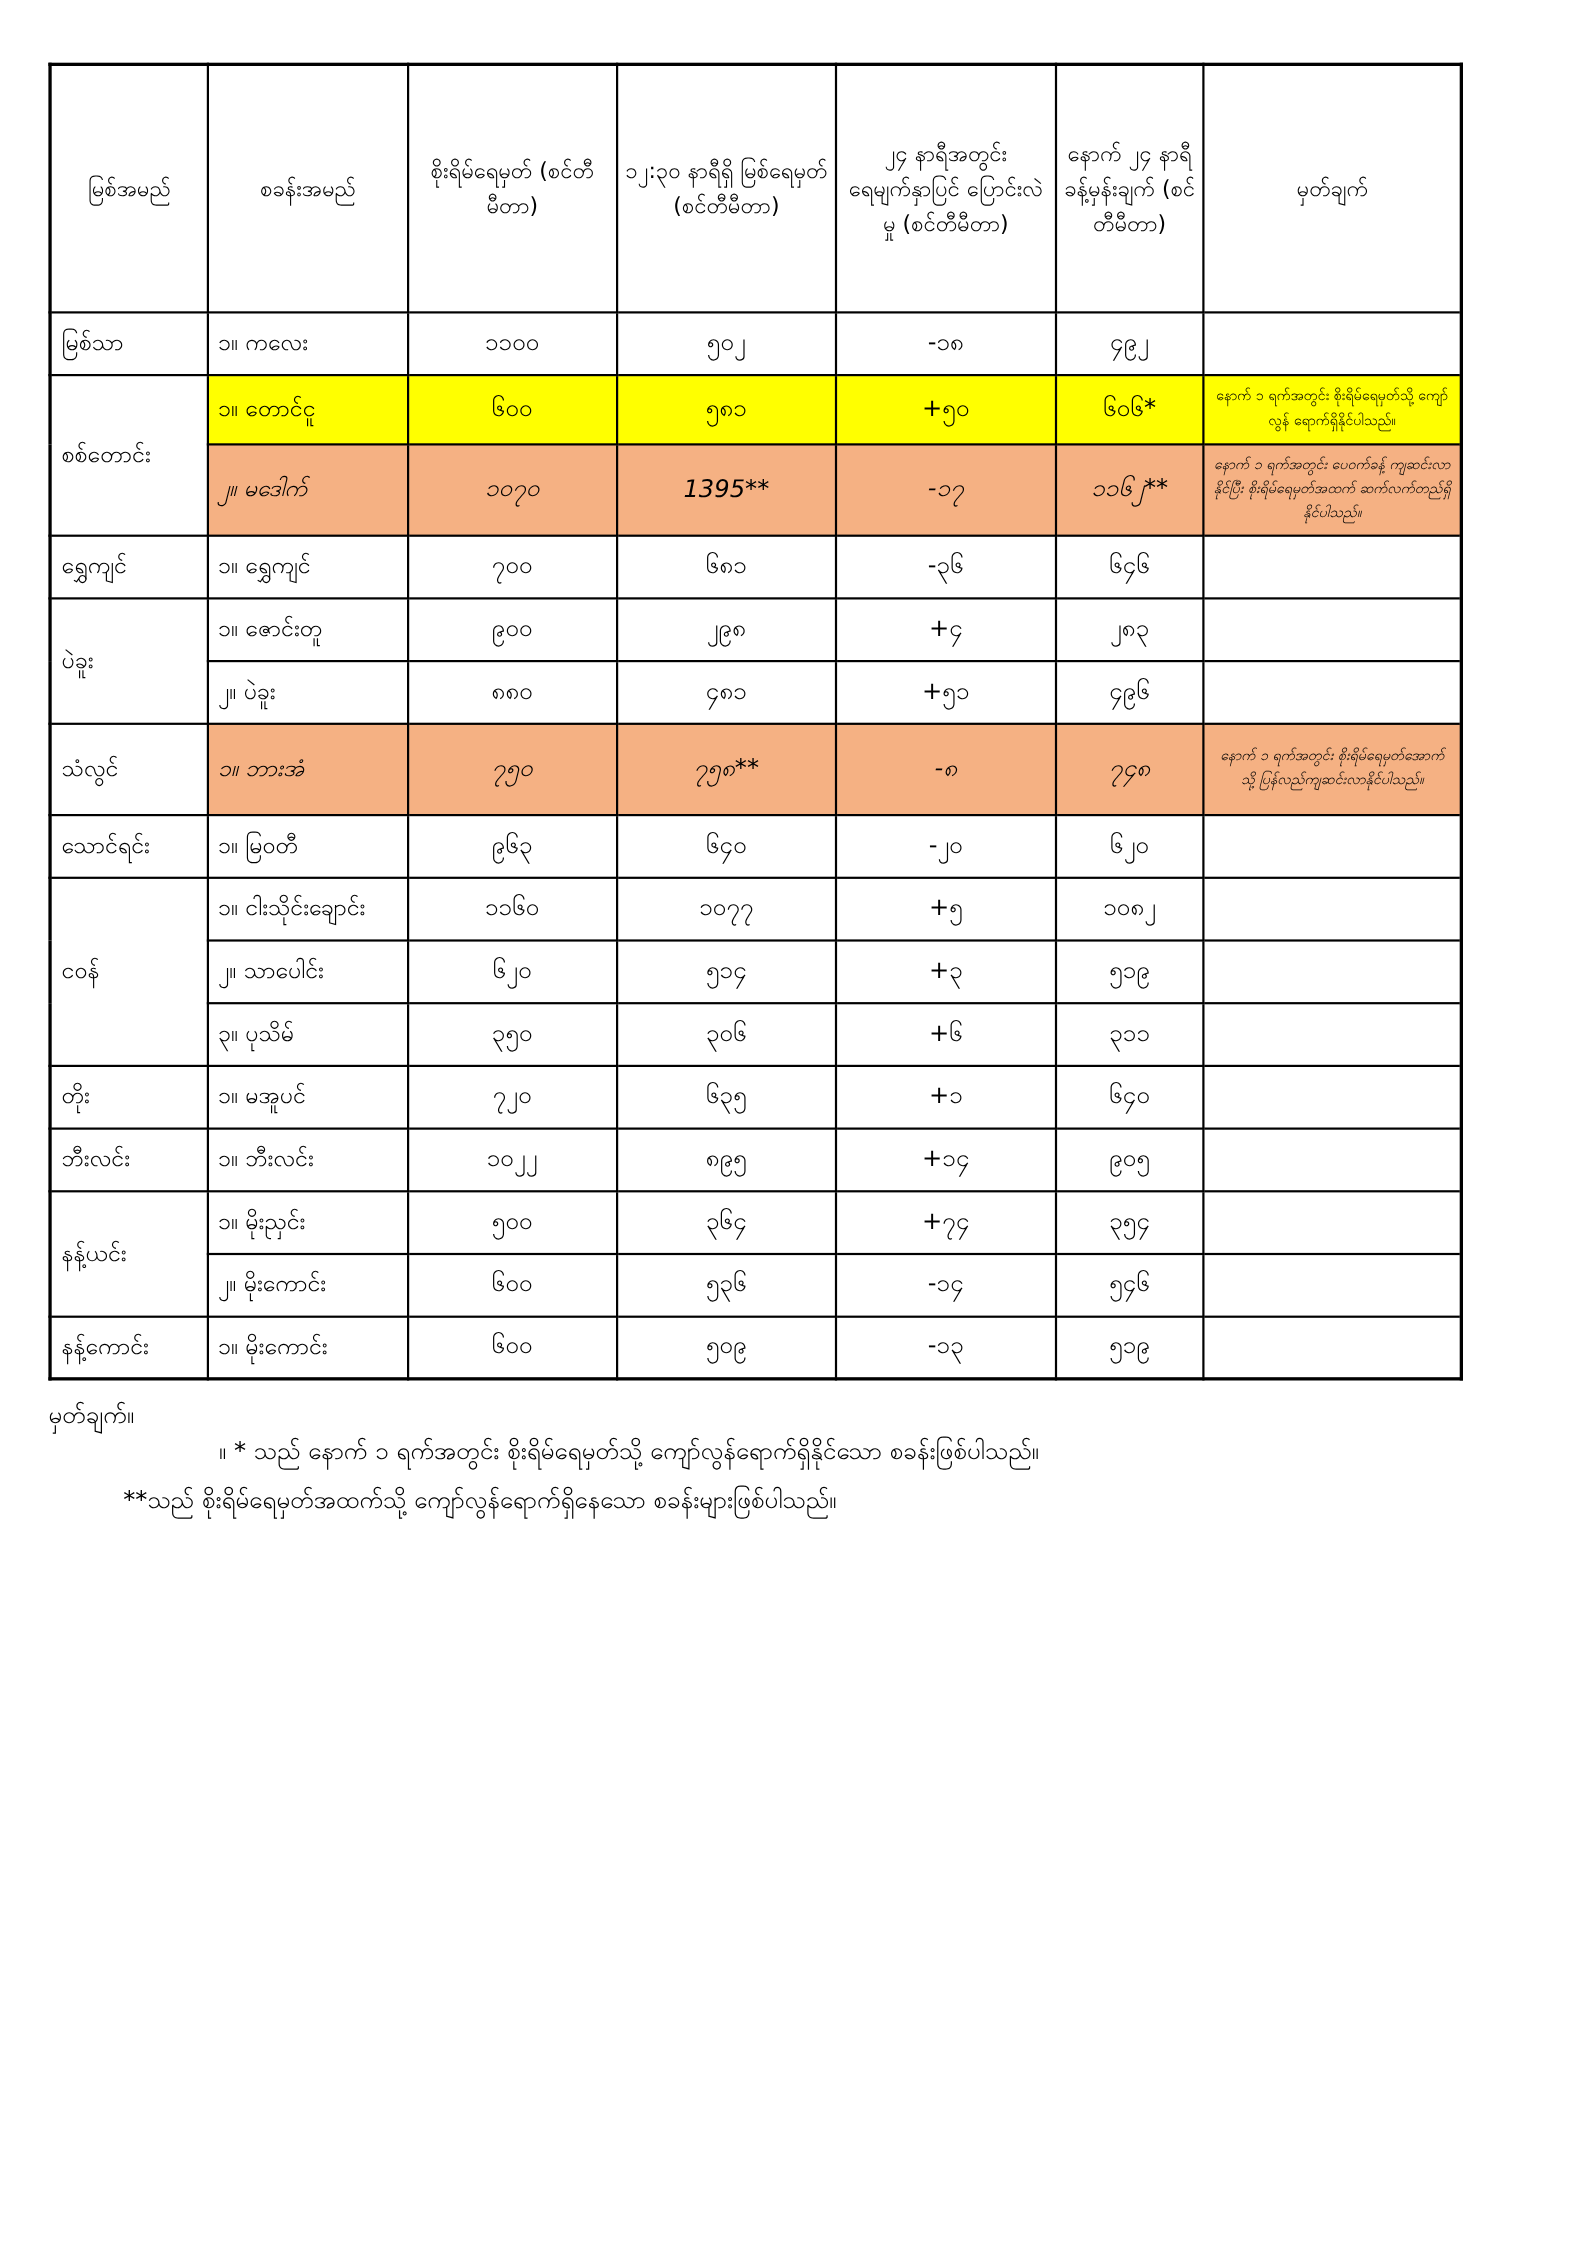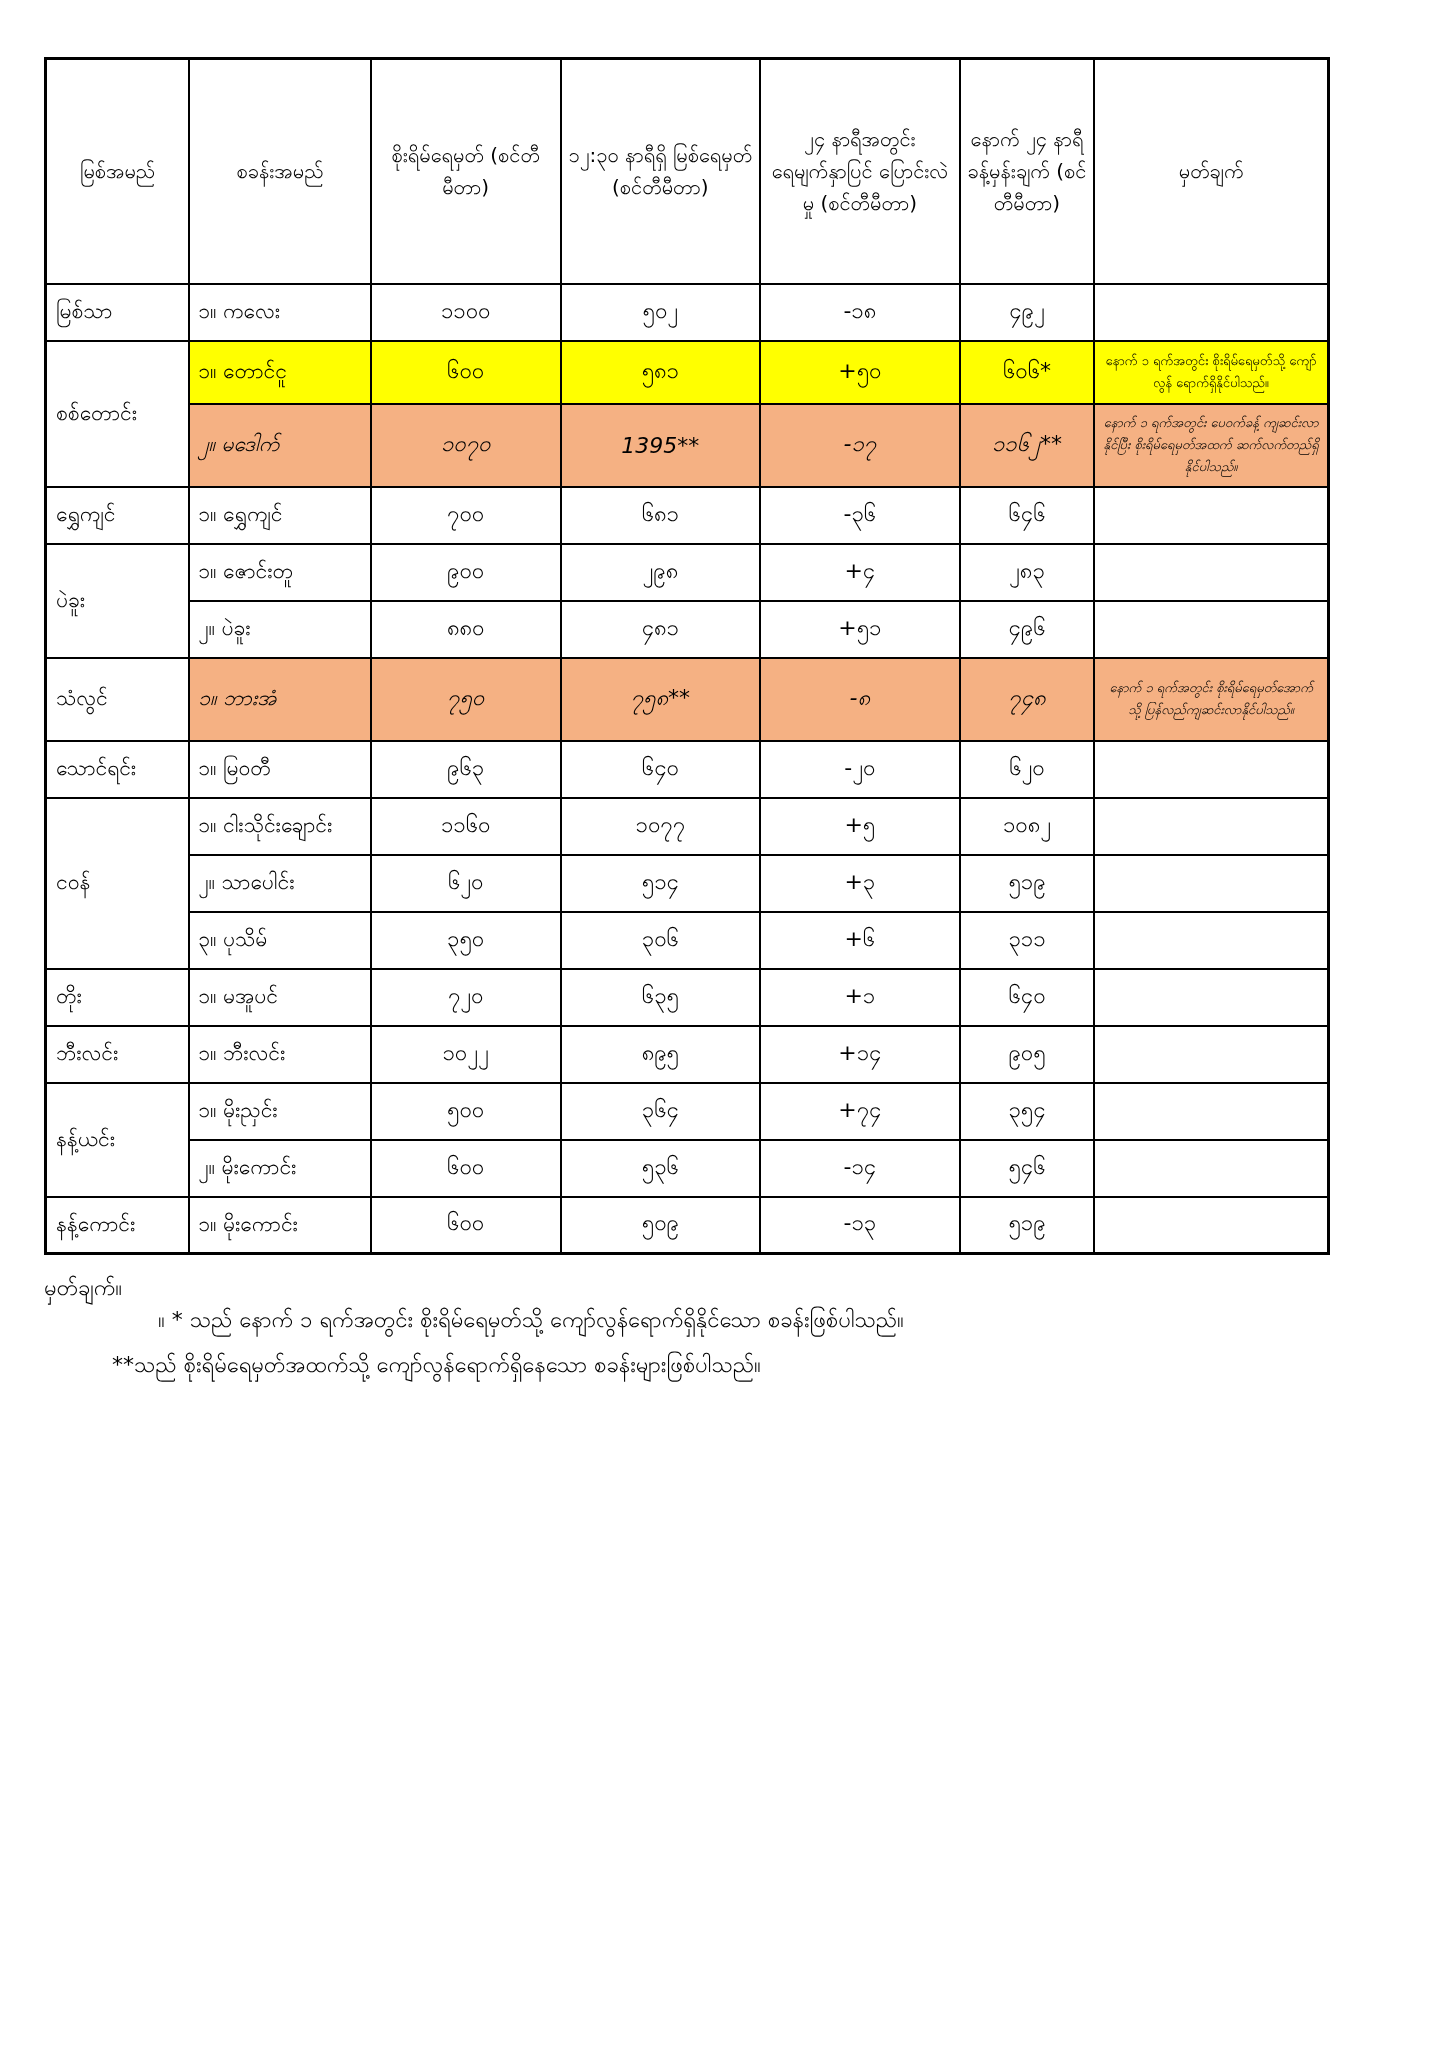"မှတ်ချက်။" .fn-line1 { gap: none -> 41px }
